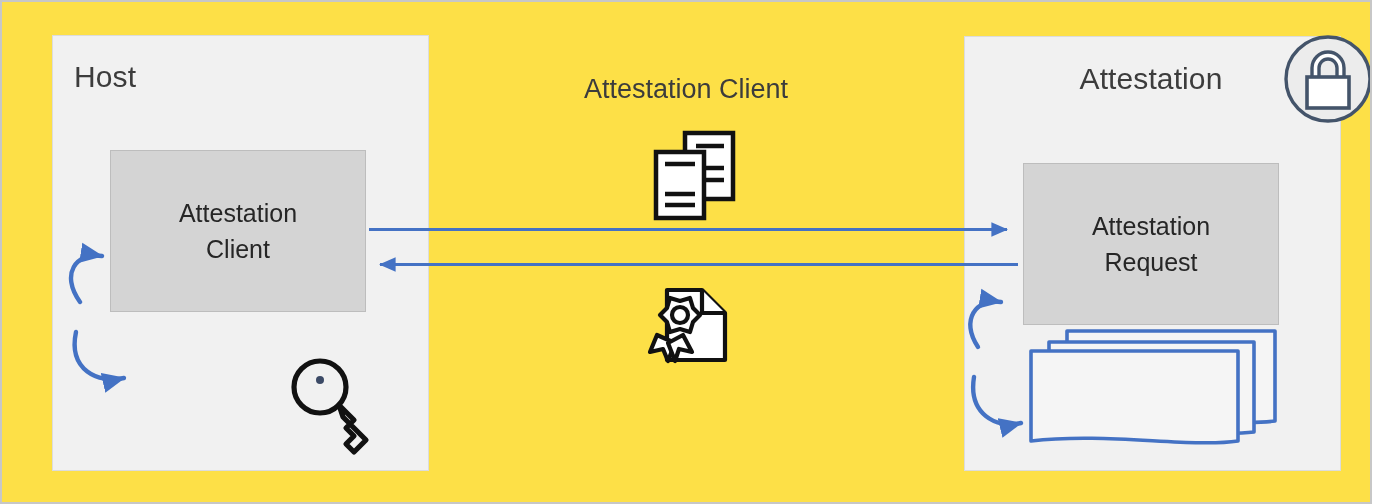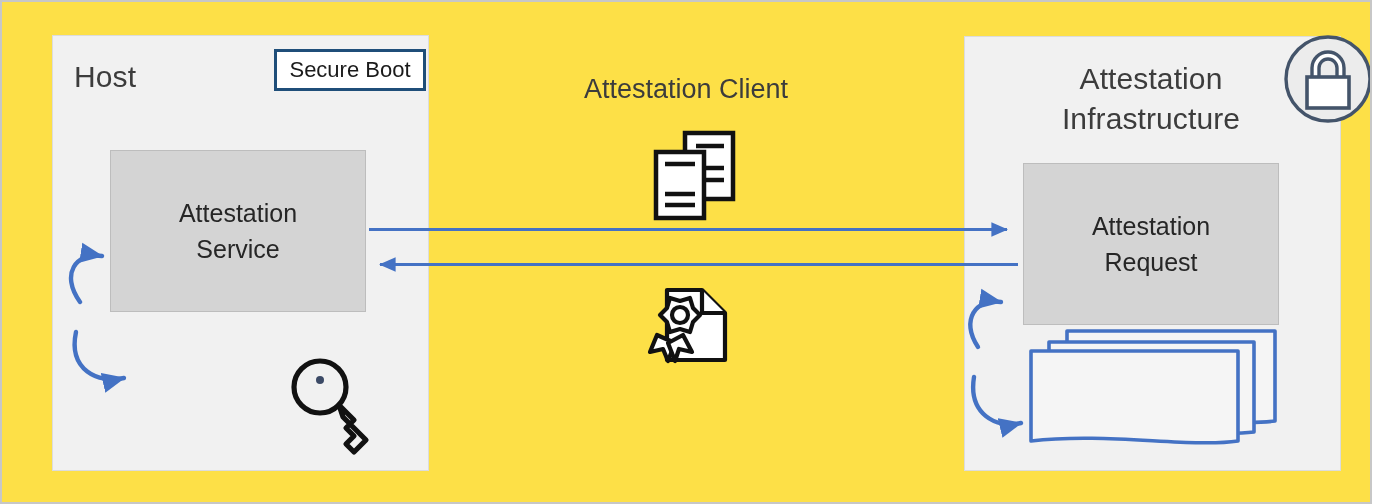"Secure Boot" div.abs { html: <div> <span>Secure Boot</span> </div> -> none }
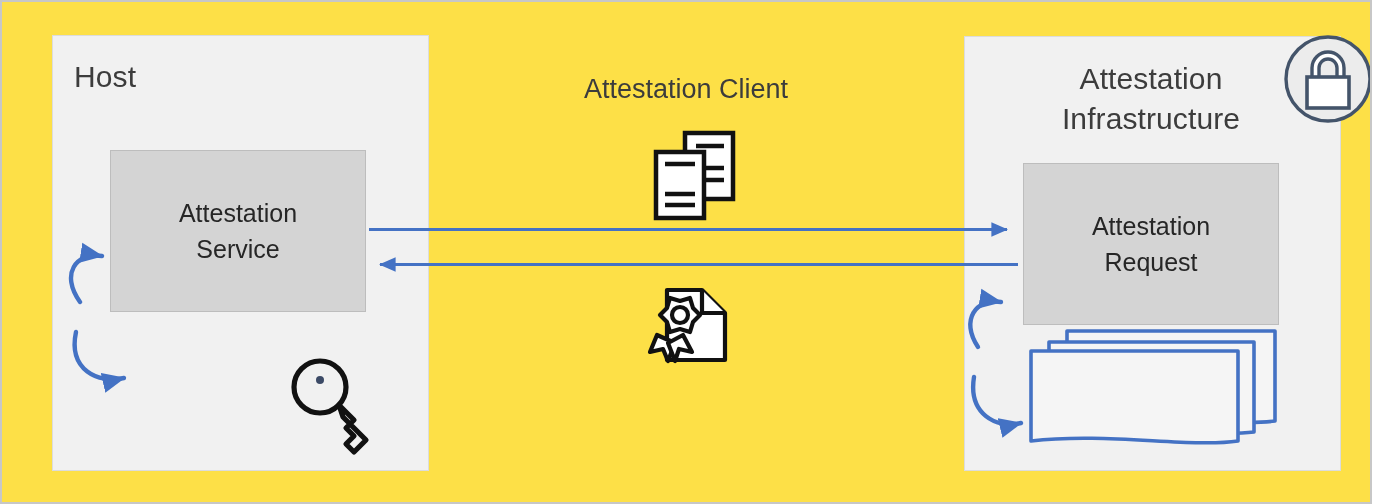"Infrastructure" span { html: <span>Infrastructure</span> -> none }
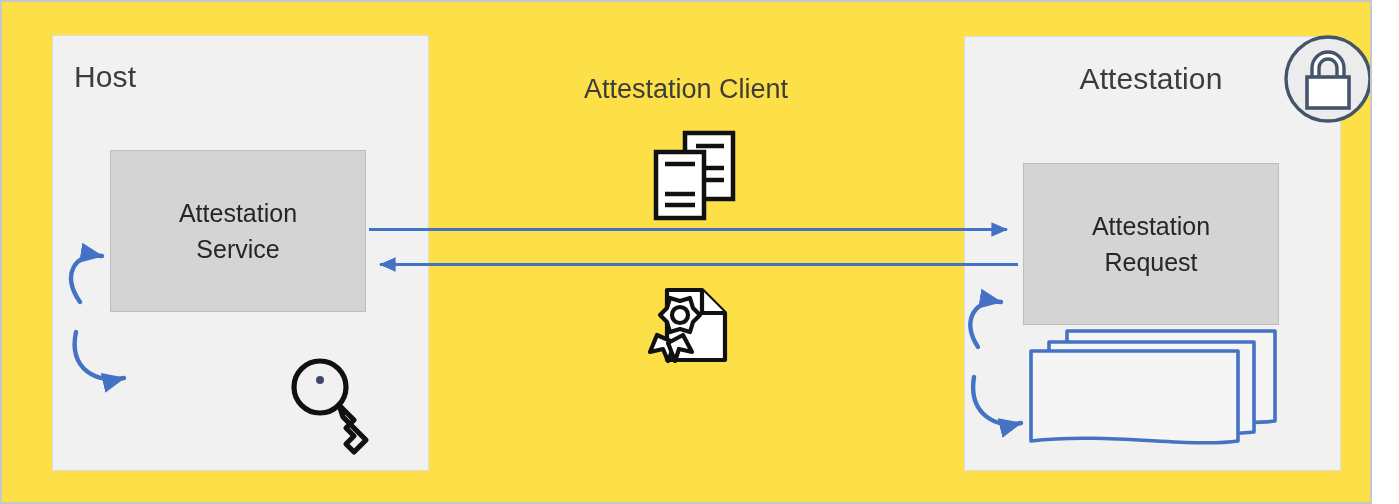"Service" span { text: Service -> Client }
